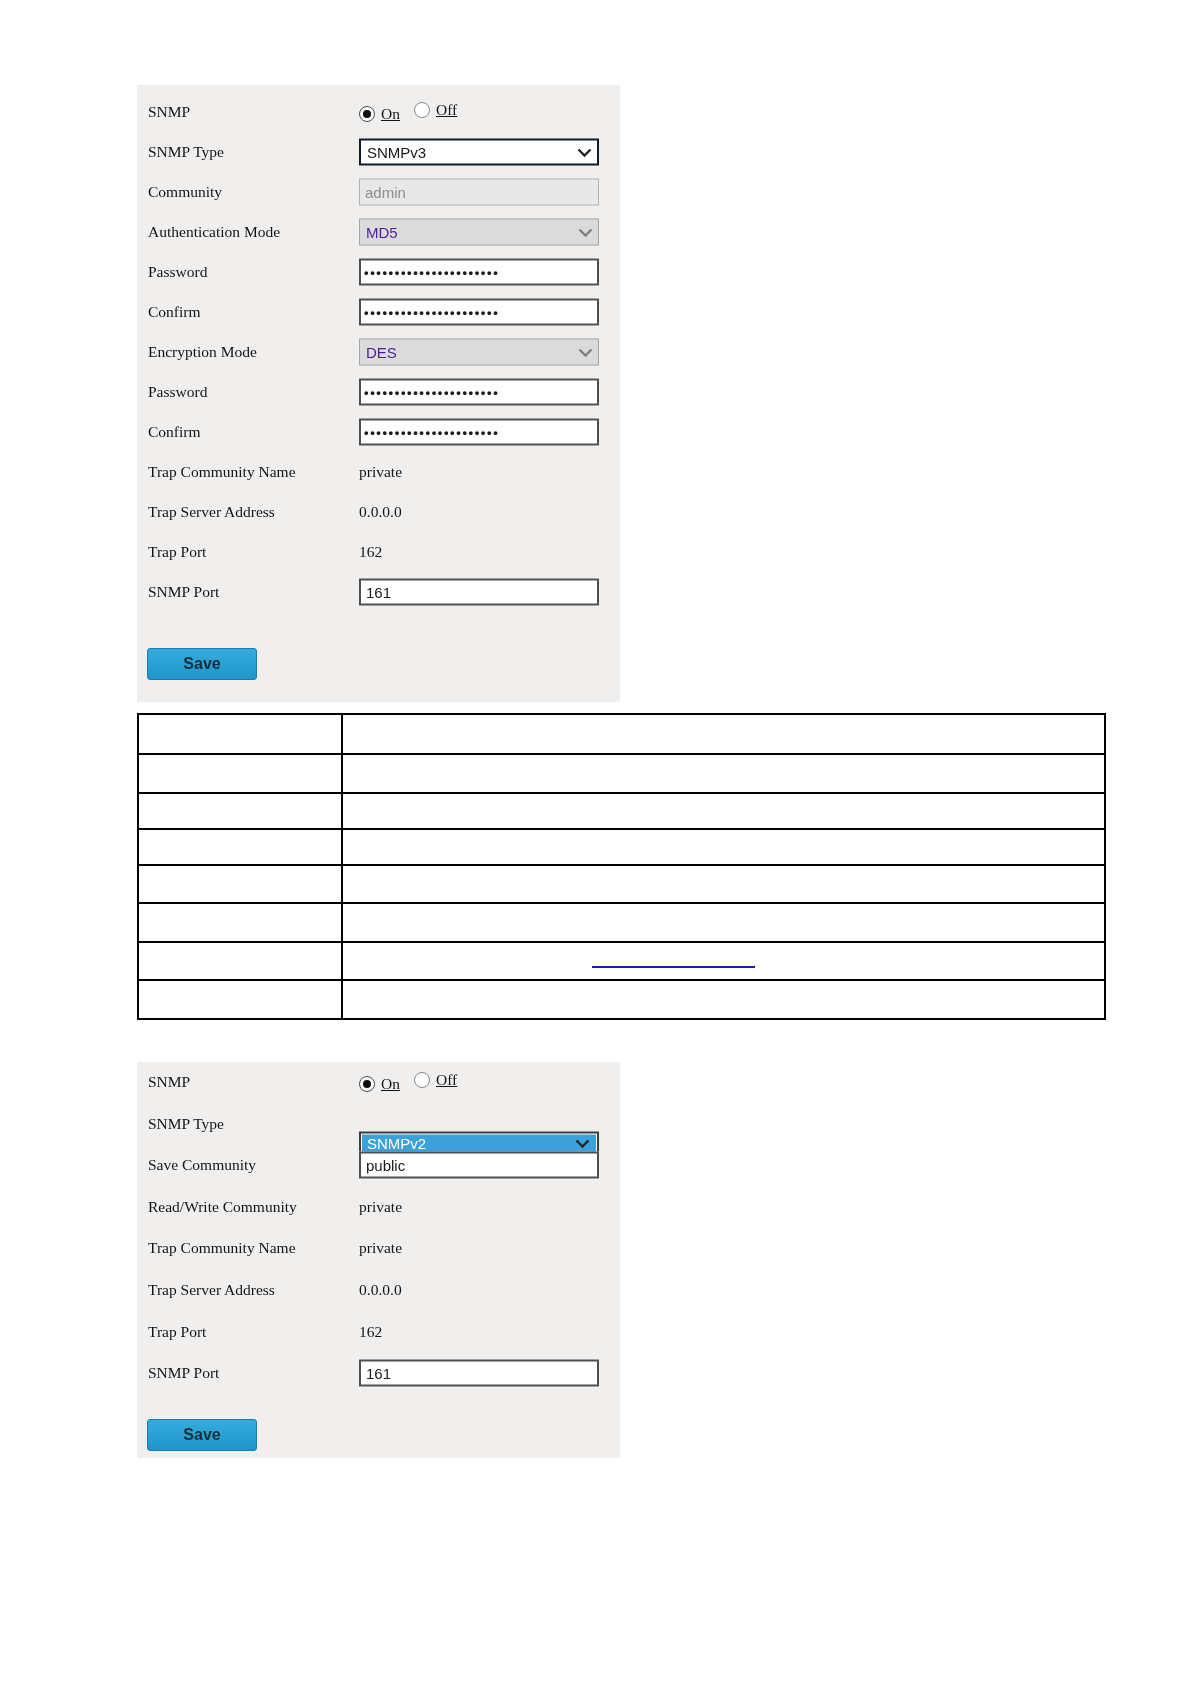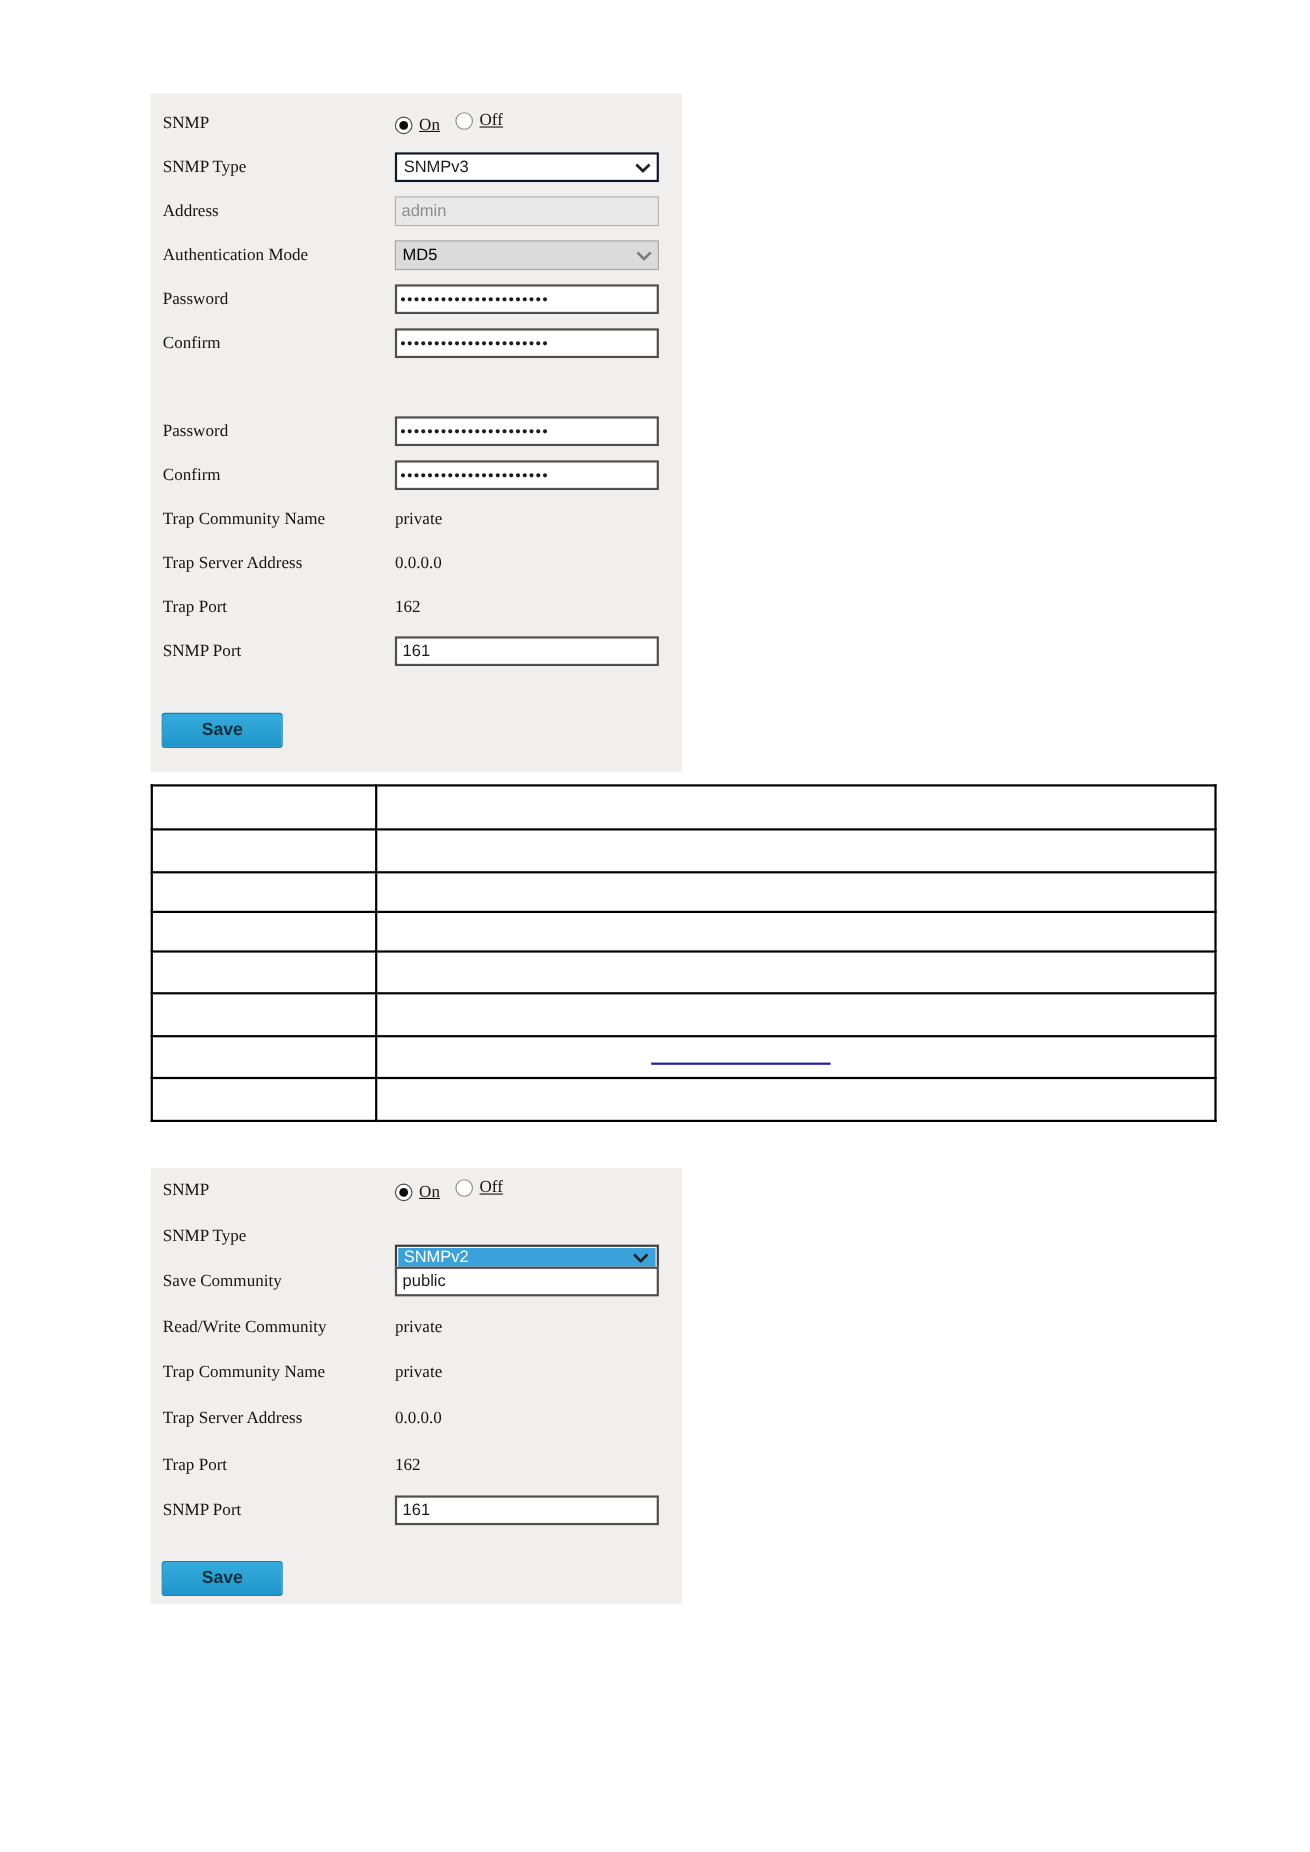"Address" span.flabel { text: Address -> Community }
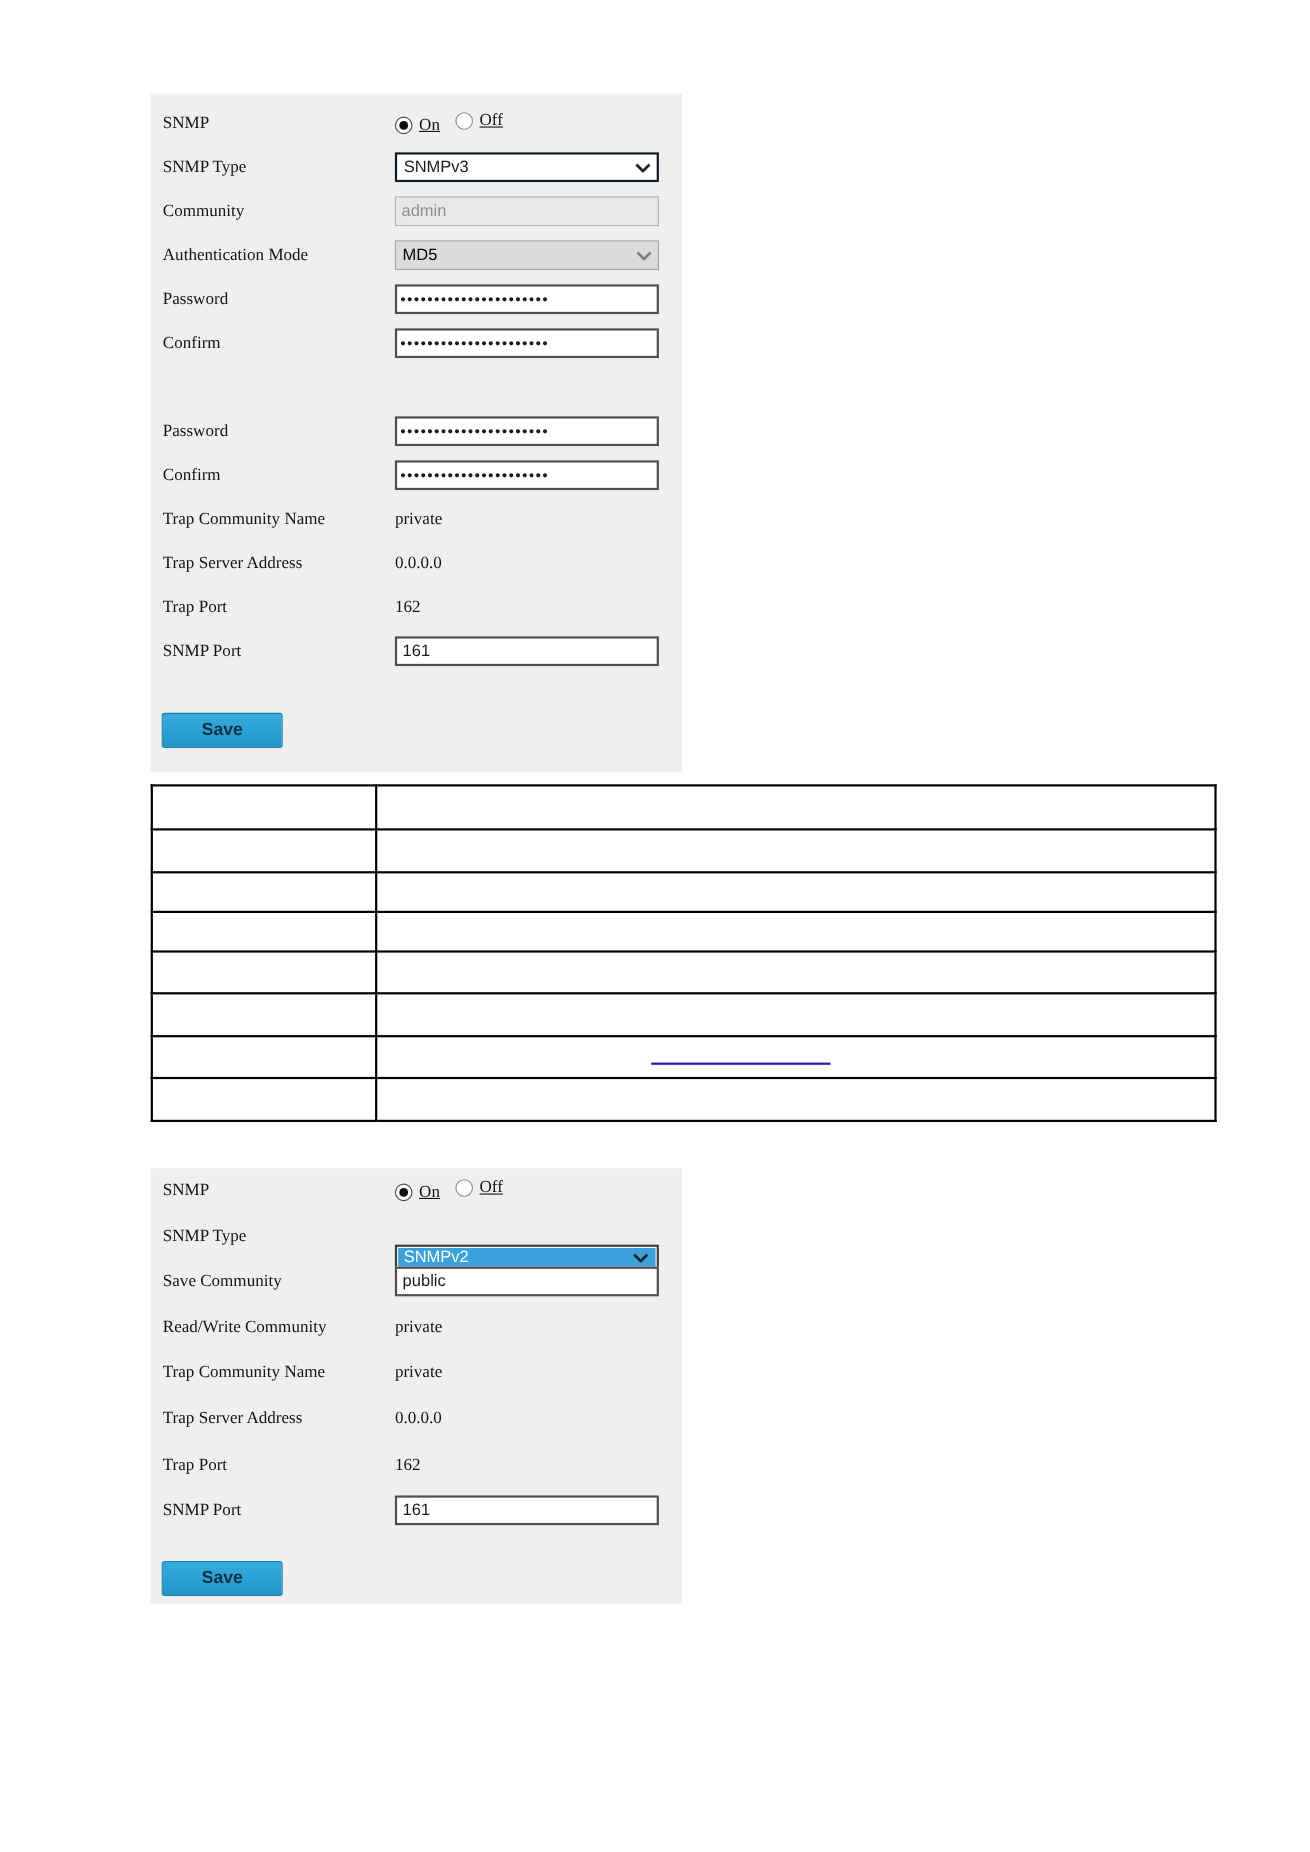"MD5" .sel.disabled { color: #000000 -> #4c1d95 }
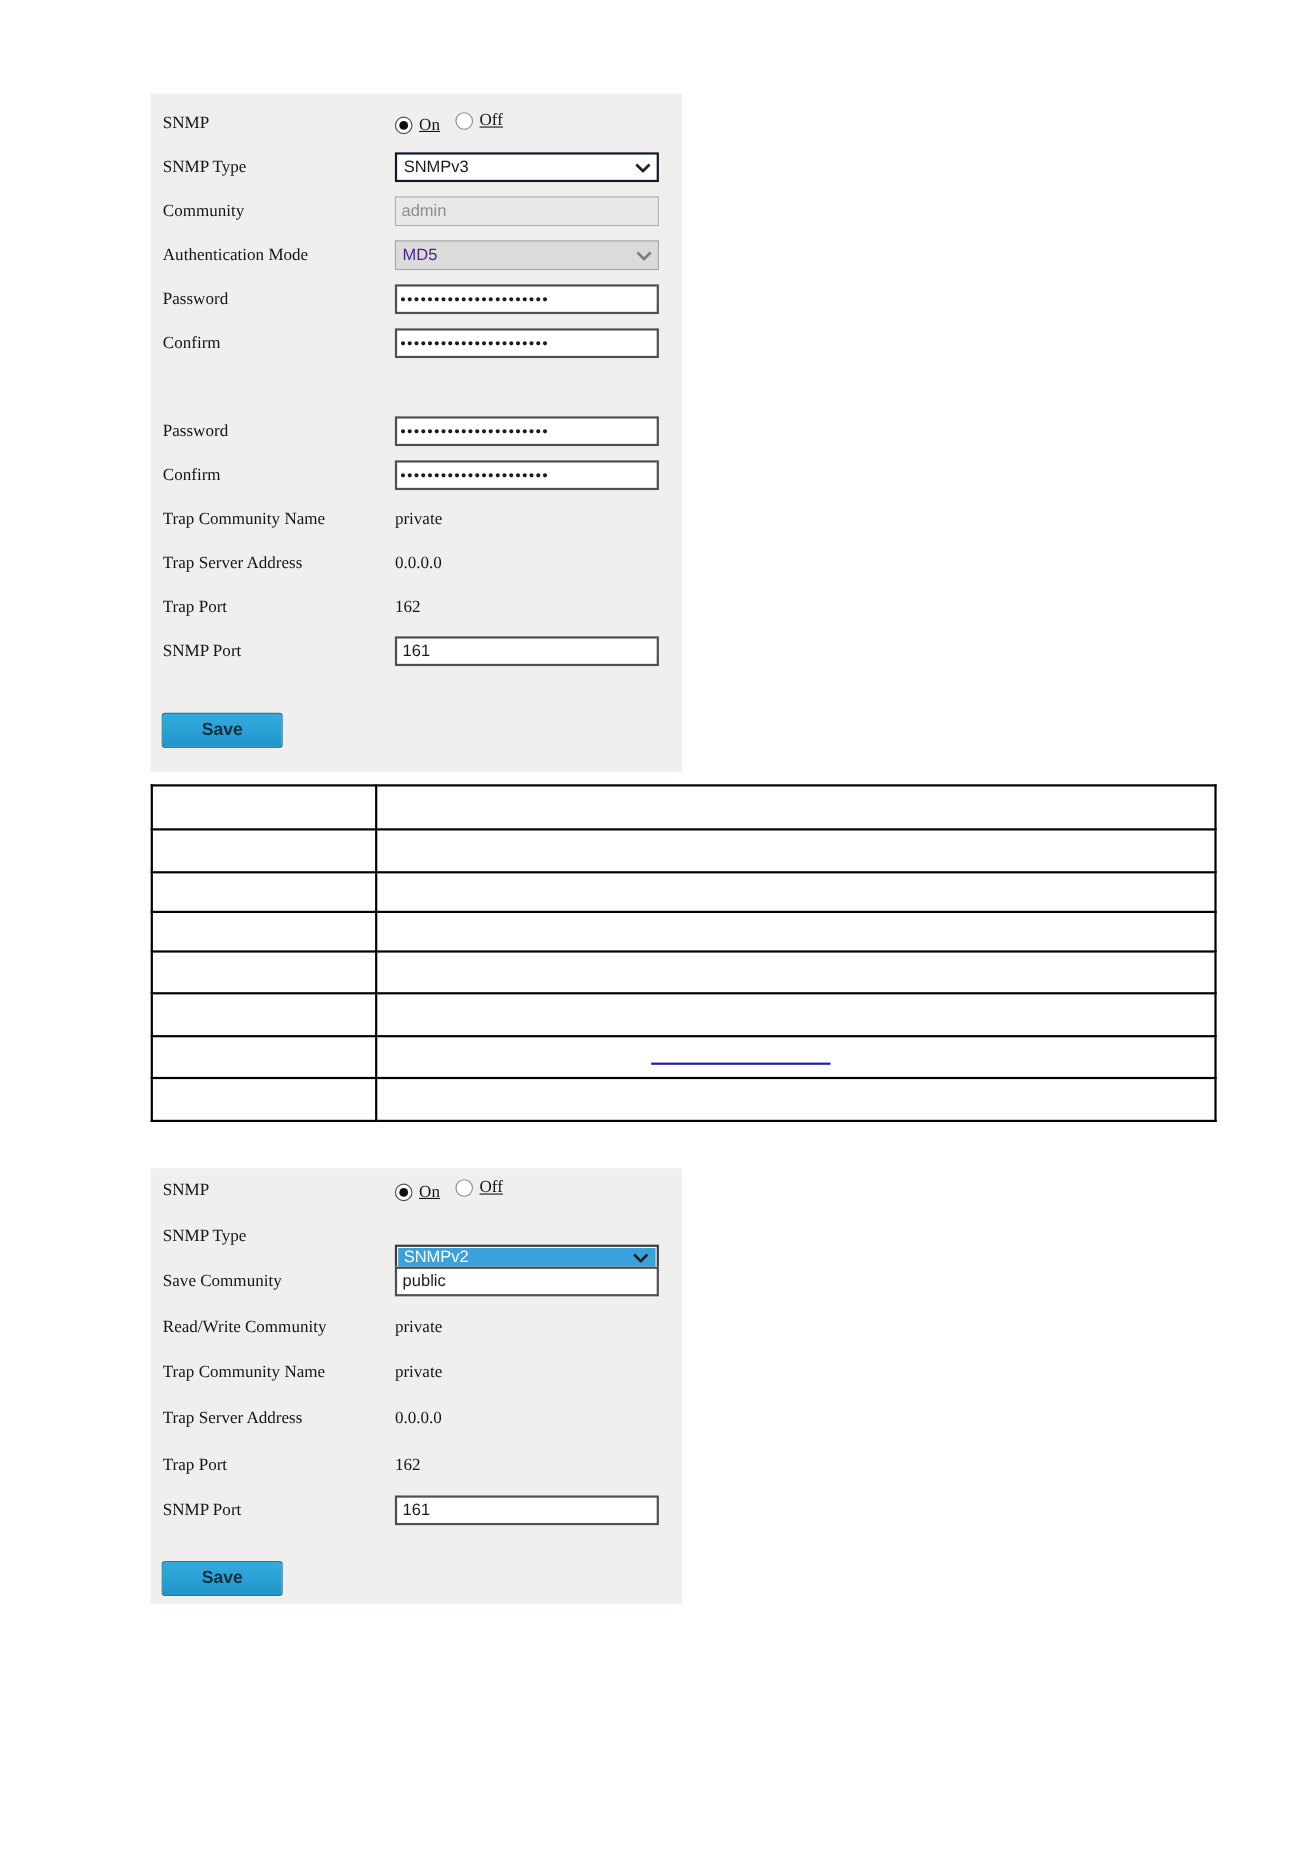"Encryption Mode" div.frow { html: none -> <div> <span>Encryption Mode</span> <span> <div> <span>DES</span> <span><svg> <polyline></polyline> </svg></span> </div> </span> </div> }
